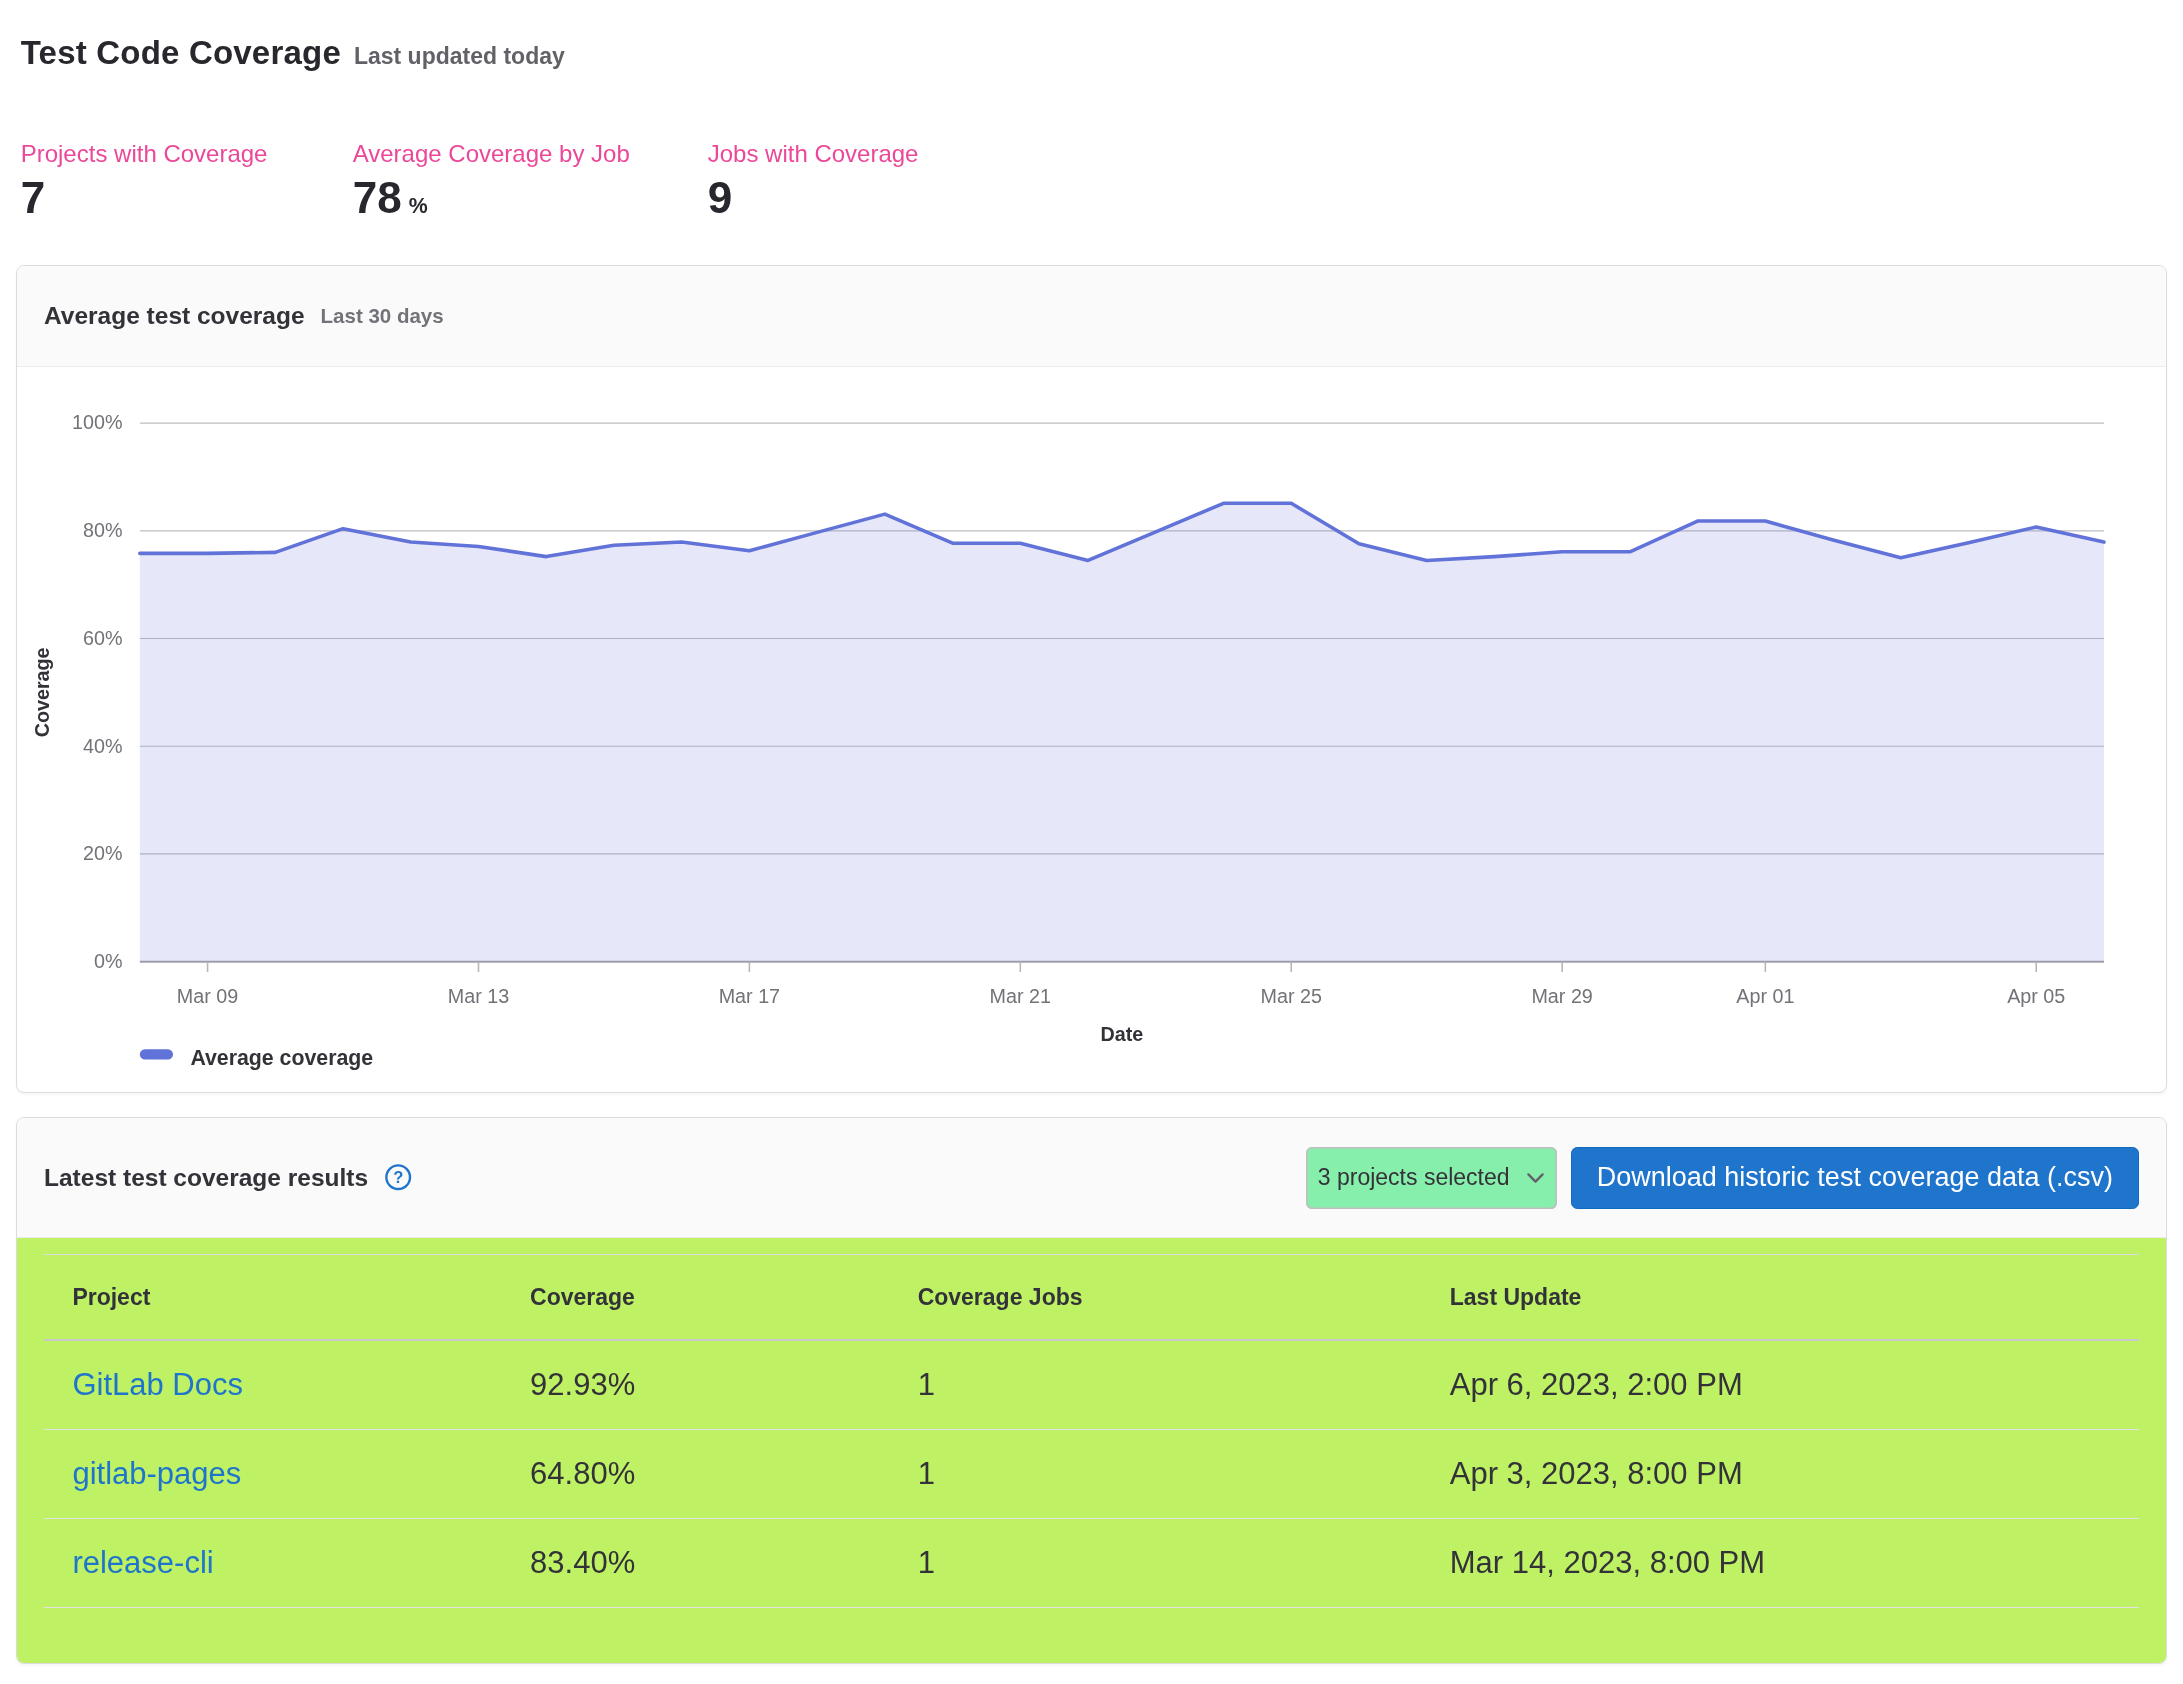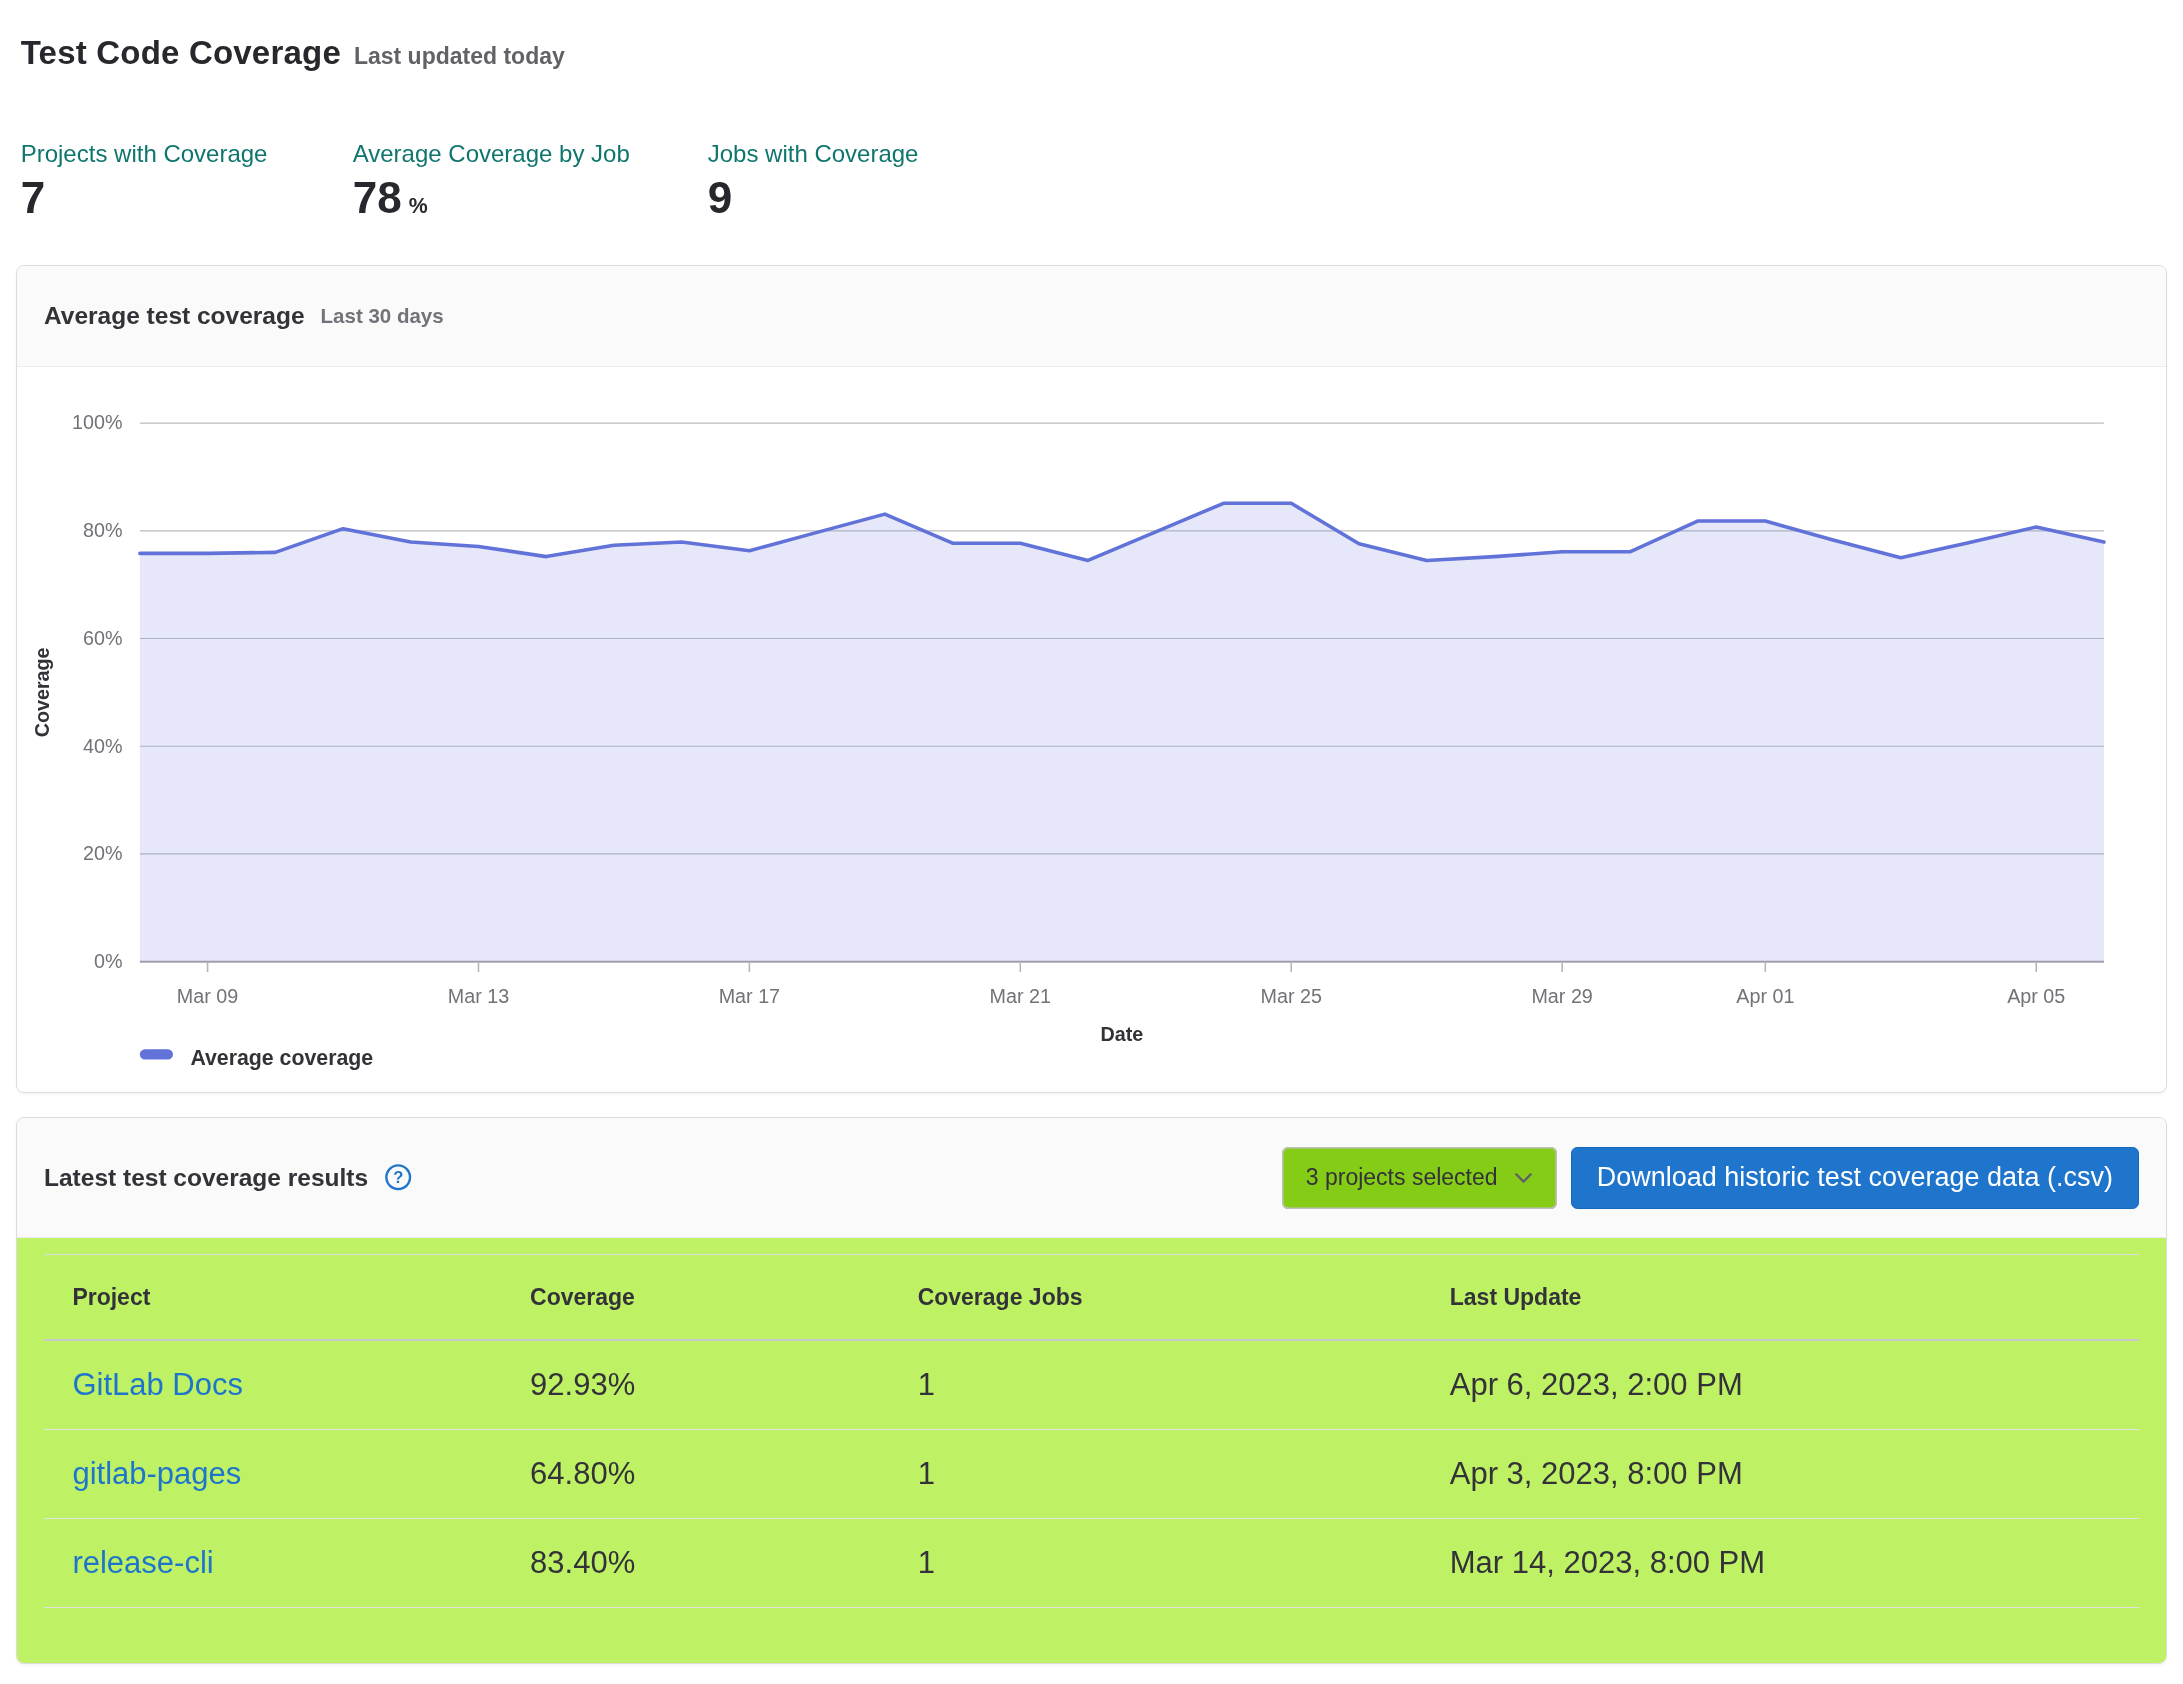"Projects with Coverage" .metric-label { color: #0f766e -> #ec4899 }
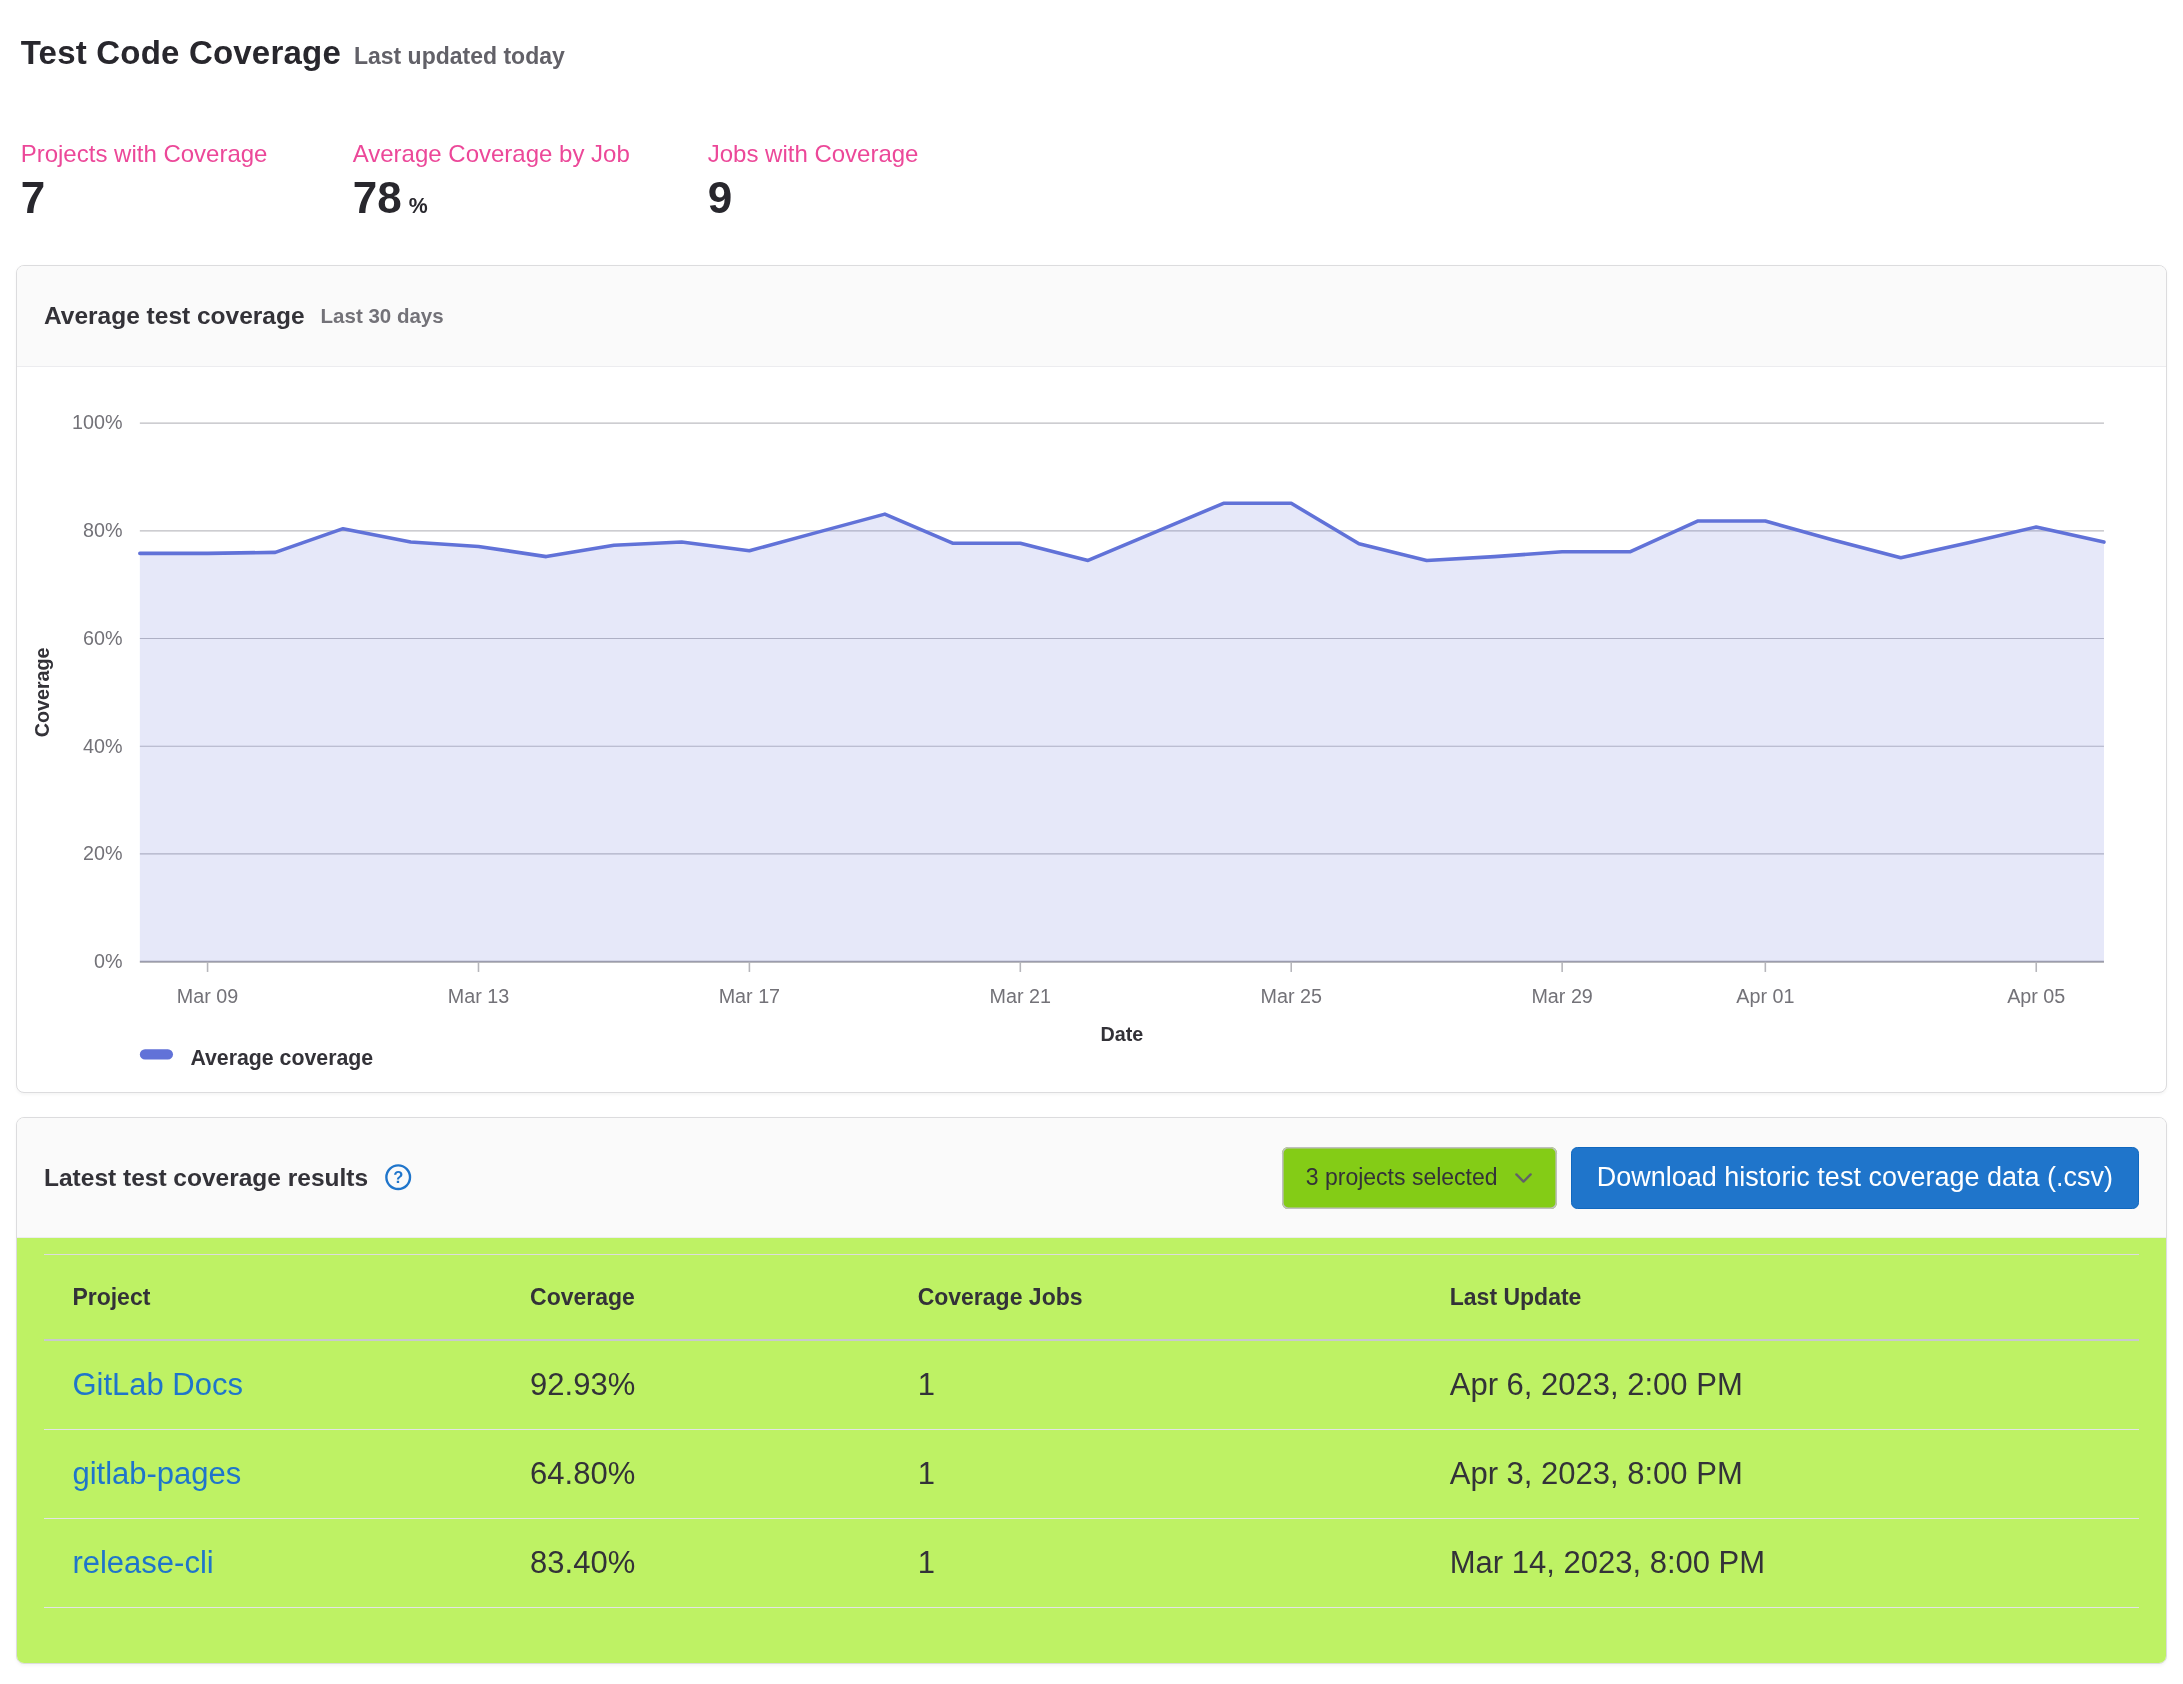"3 projects selected" .dropdown { background: #84cc16 -> #86efac; padding: 0 24px -> 0 12px }
